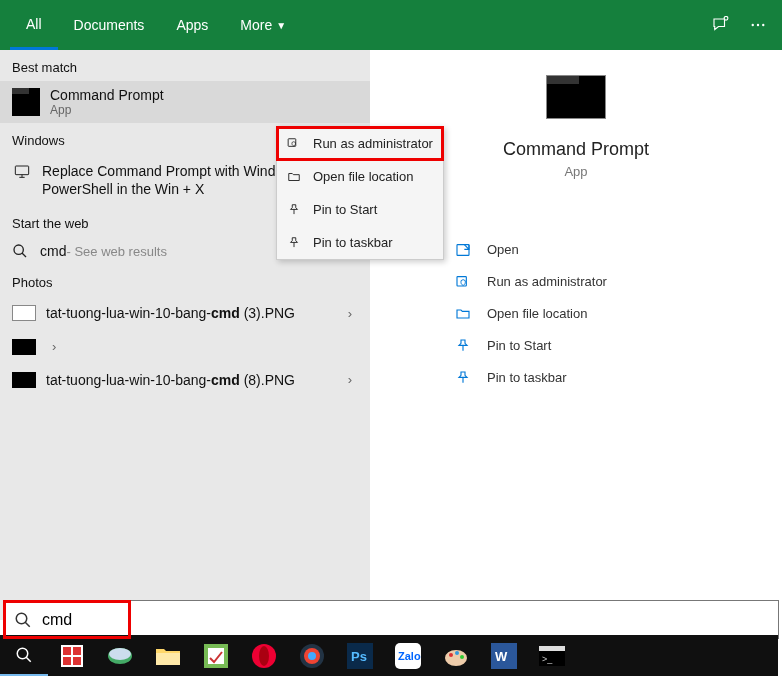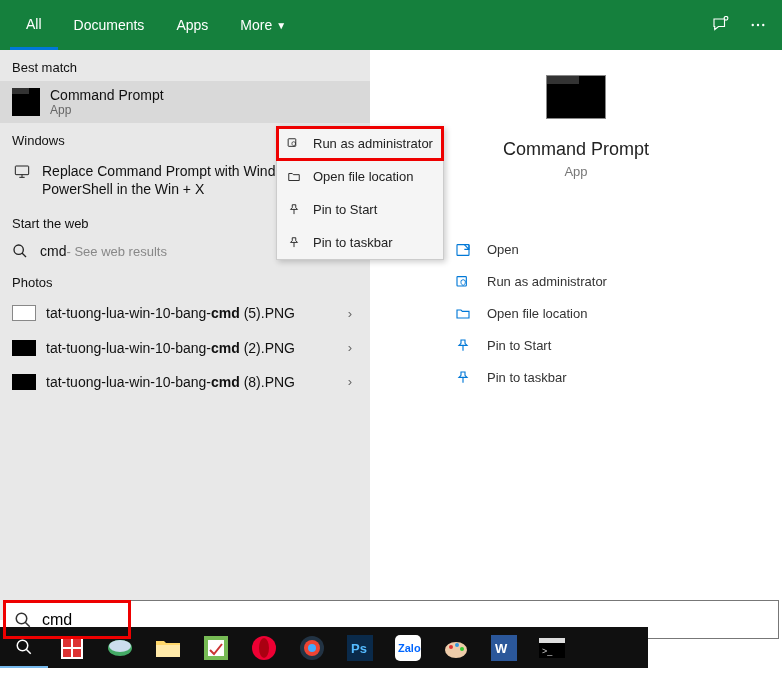"(5).PNG" span { text: 5 -> 3 }
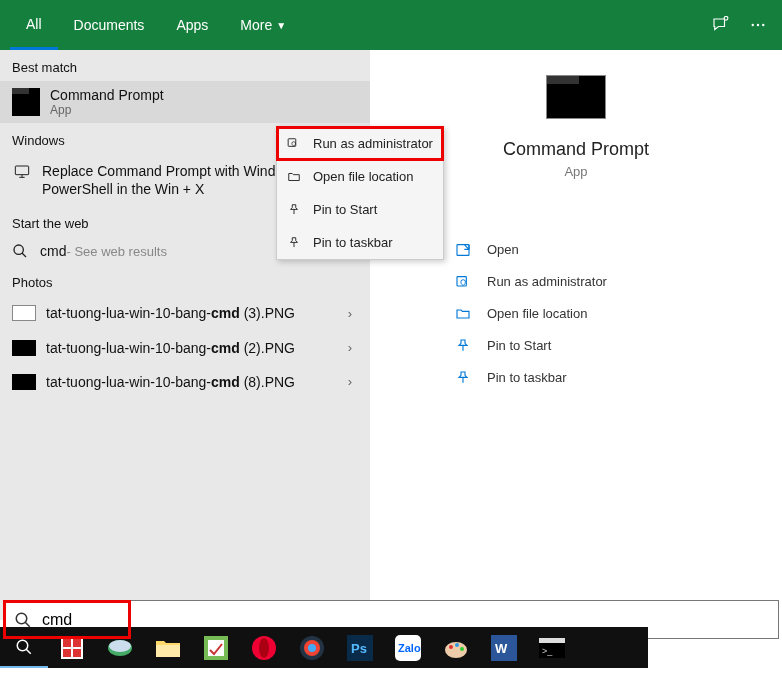"tat-tuong-lua-win-10-bang-cmd (2).PNG" div.fn { html: <div><span>tat-tuong-lua-win-10-bang-</span><b>cmd</b><span> (2).PNG</span></div> -> none }
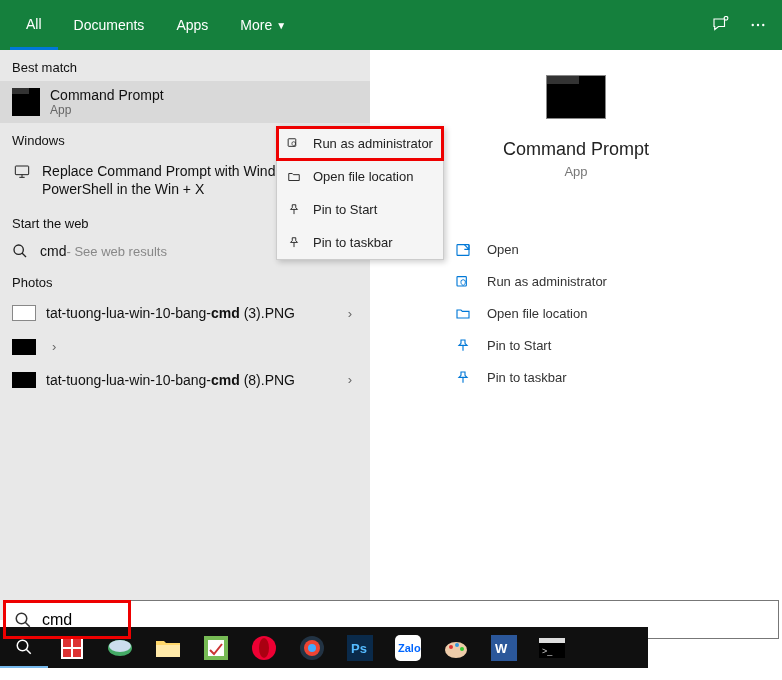"Ps" .taskbar { bottom: 12px -> 4px; width: 648px -> 778px }
